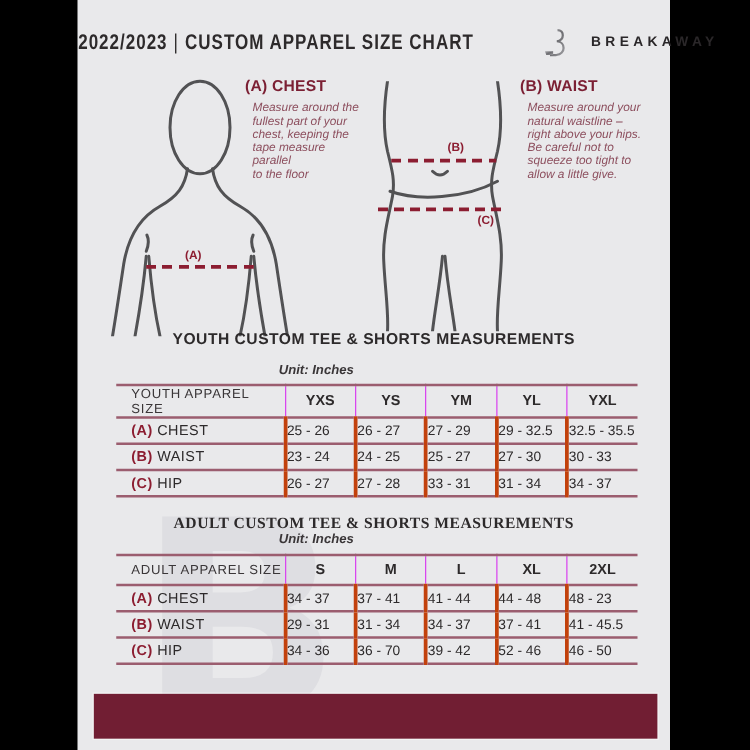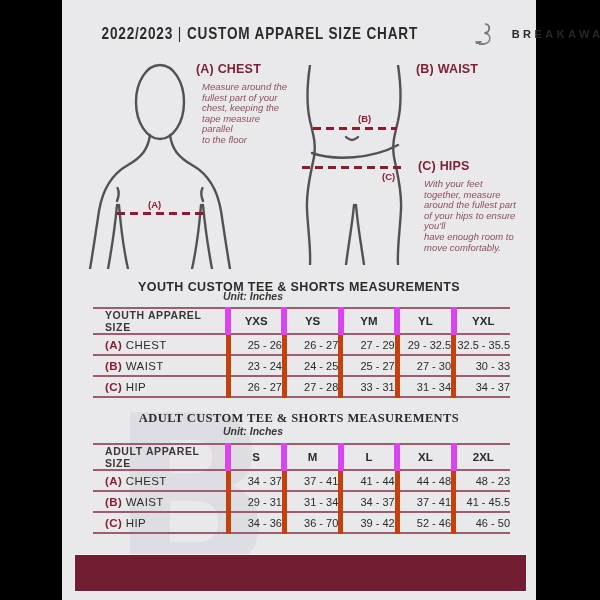"2022/2023 | CUSTOM APPAREL SIZE" .hdr { justify-content: space-between -> center }
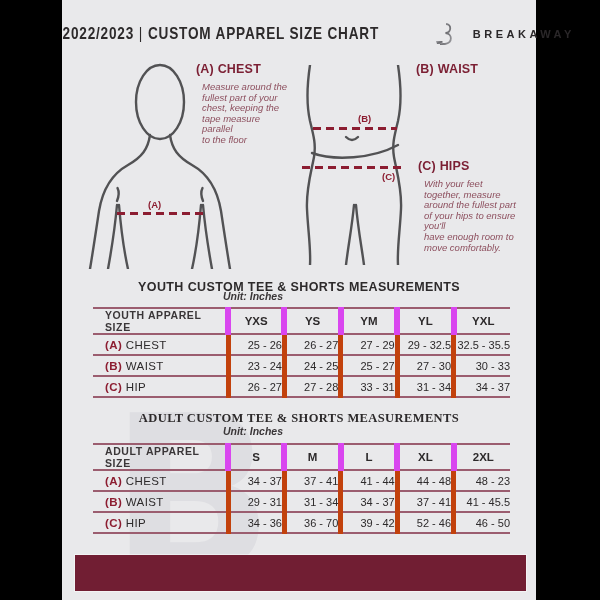"Measure around your" p { html: none -> <p>Measure around your natural waistline – right above your hips. Be careful not to squeeze too tight to allow a little give.</p> }
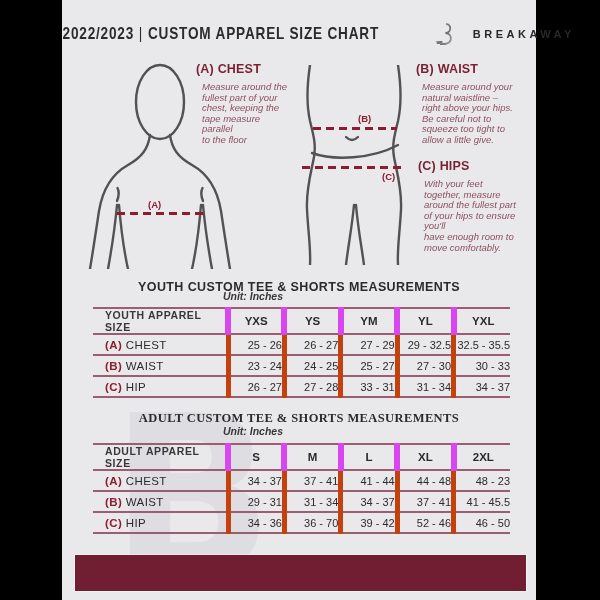"(C) HIPS" div.guide-block { html: <div> <h3>(C) HIPS</h3> <p>With your feet together, measure around the fullest part of your hips to ensure you'll have enough room to move comfortably.</p> </div> -> none }
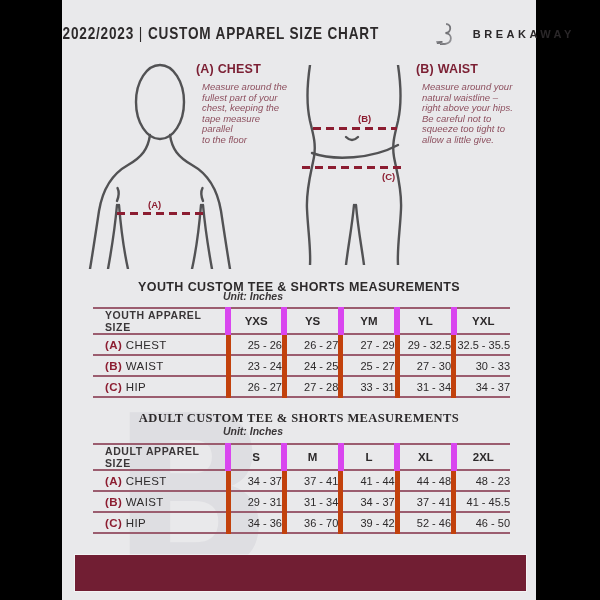"YOUTH CUSTOM TEE & SHORTS" div.tbl-title { top: 280px -> 264px }
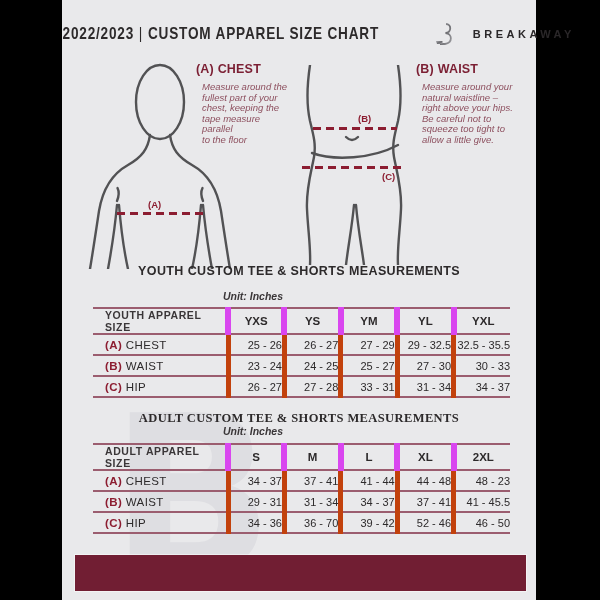"YOUTH APPAREL SIZE" .size-table th.colhead { font-weight: bold -> normal }
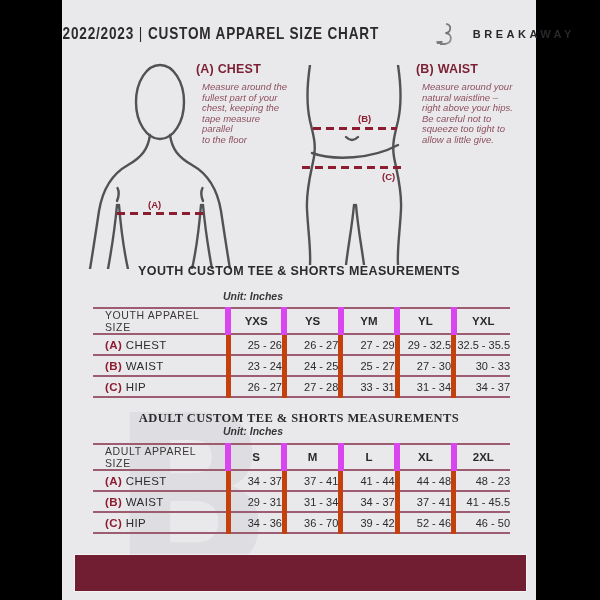"YXS" .size-table th.size { border-left: 6px solid #d946ef -> 1px solid #d946ef }
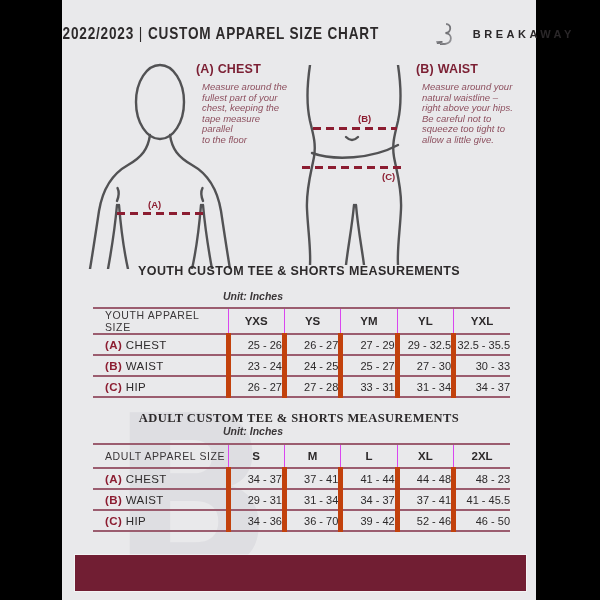"25 - 26" .size-table td.val { border-left: 5px solid #c2410c -> 3px solid #c2410c; text-align: right -> left }
